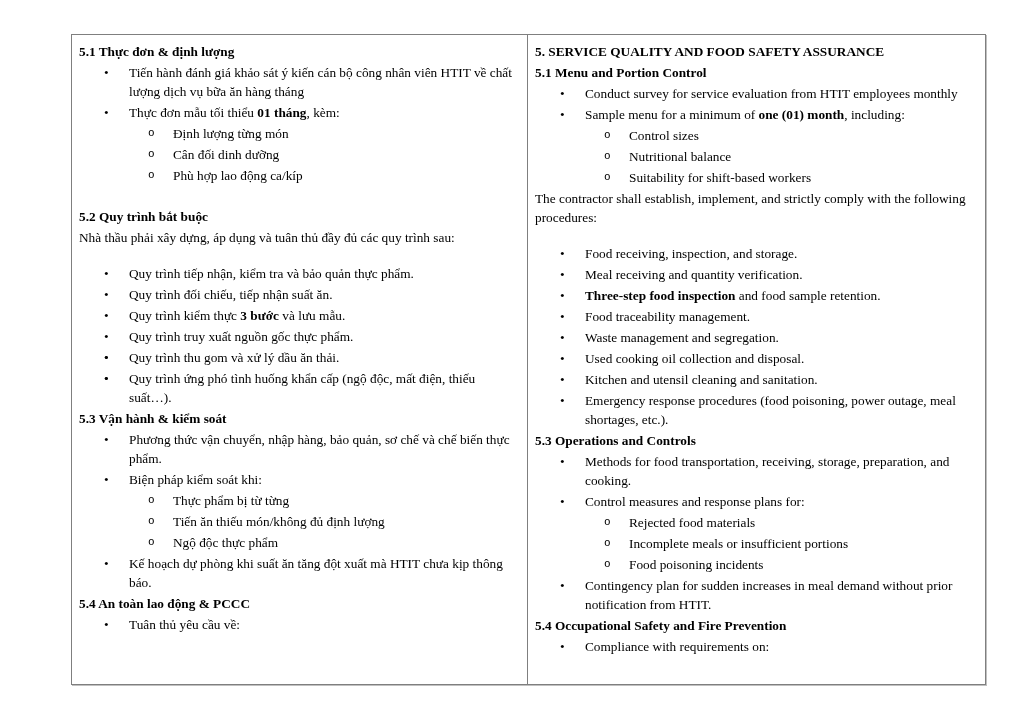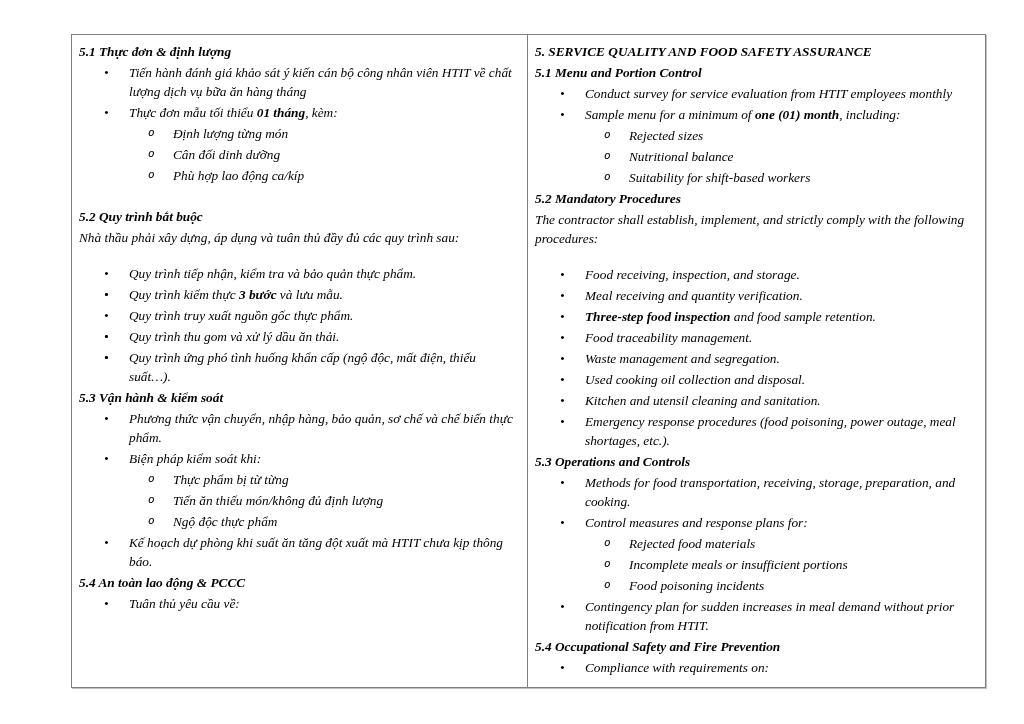"5.1 Thực đơn & định" .cell { font-style: italic -> none; padding: 7px 8px 8px 7px -> 7px 8px 26px 7px }
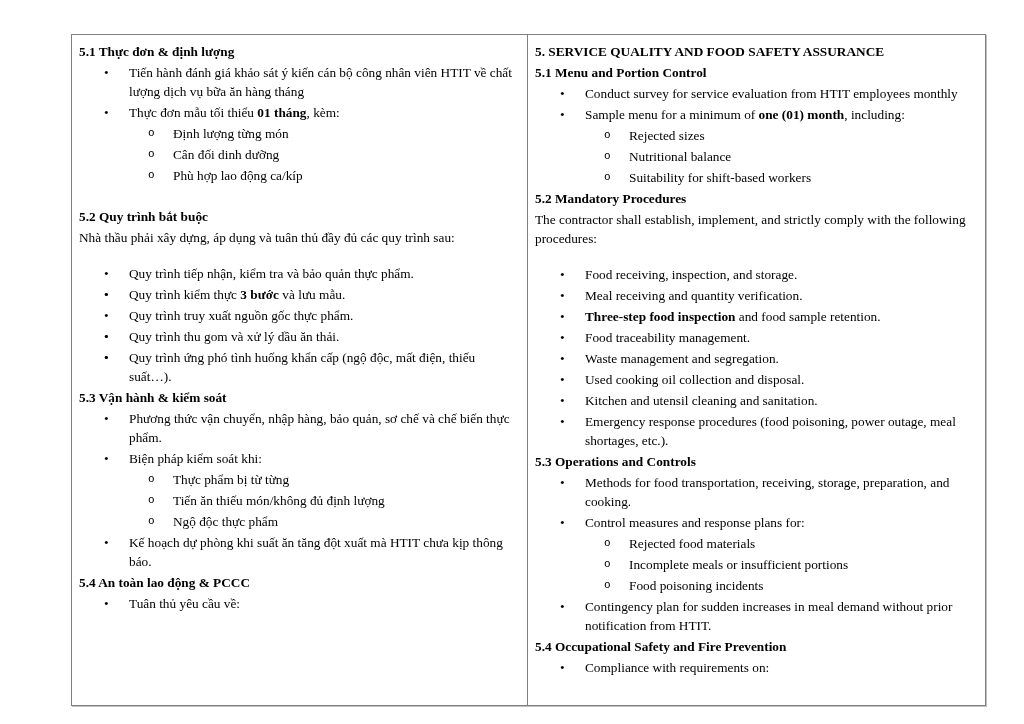"Rejected sizes" span { text: Rejected -> Control }
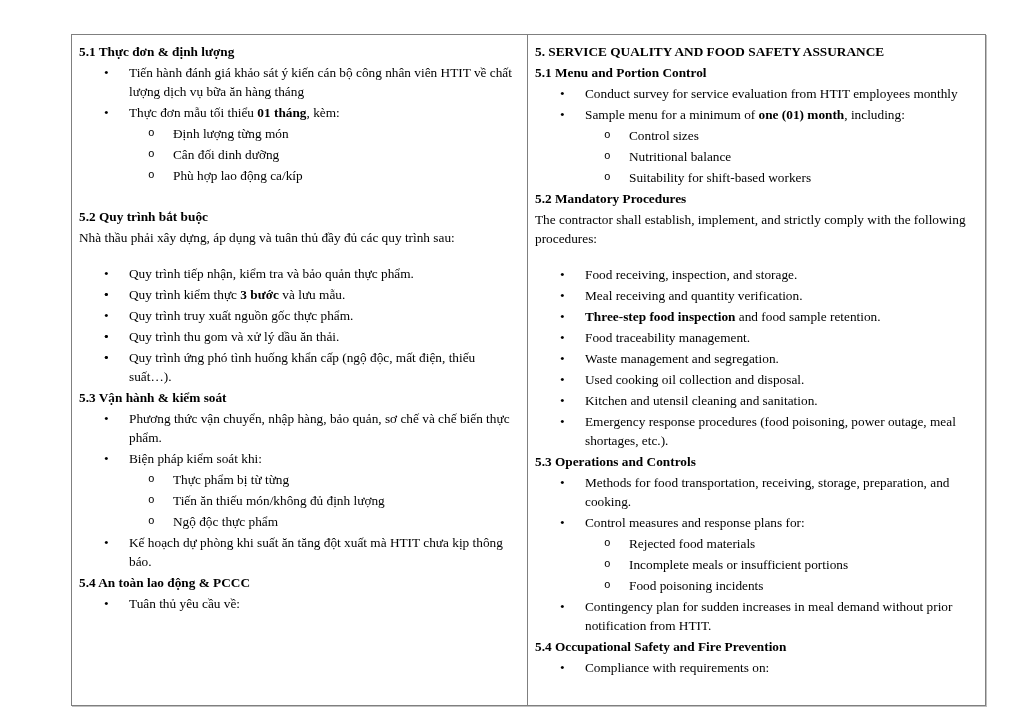"5.2 Mandatory Procedures" div.heading { html: <div><b>5.2 Mandatory Procedures</b></div> -> none }
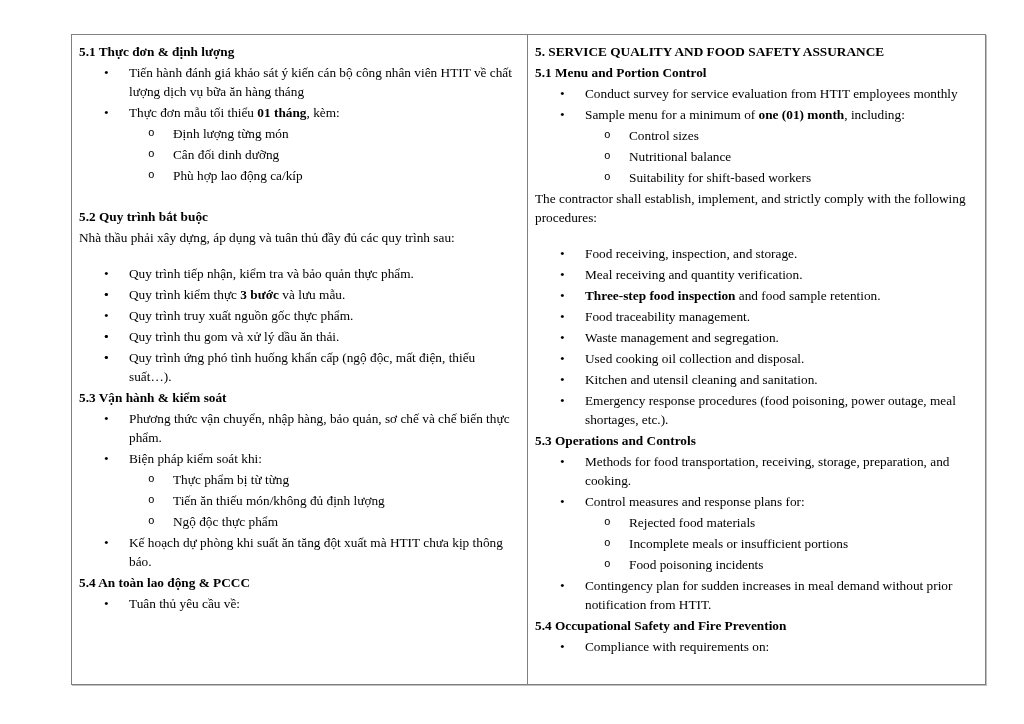"Quy trình đối chiếu, tiếp" span { html: none -> <span>Quy trình đối chiếu, tiếp nhận suất ăn.</span> }
